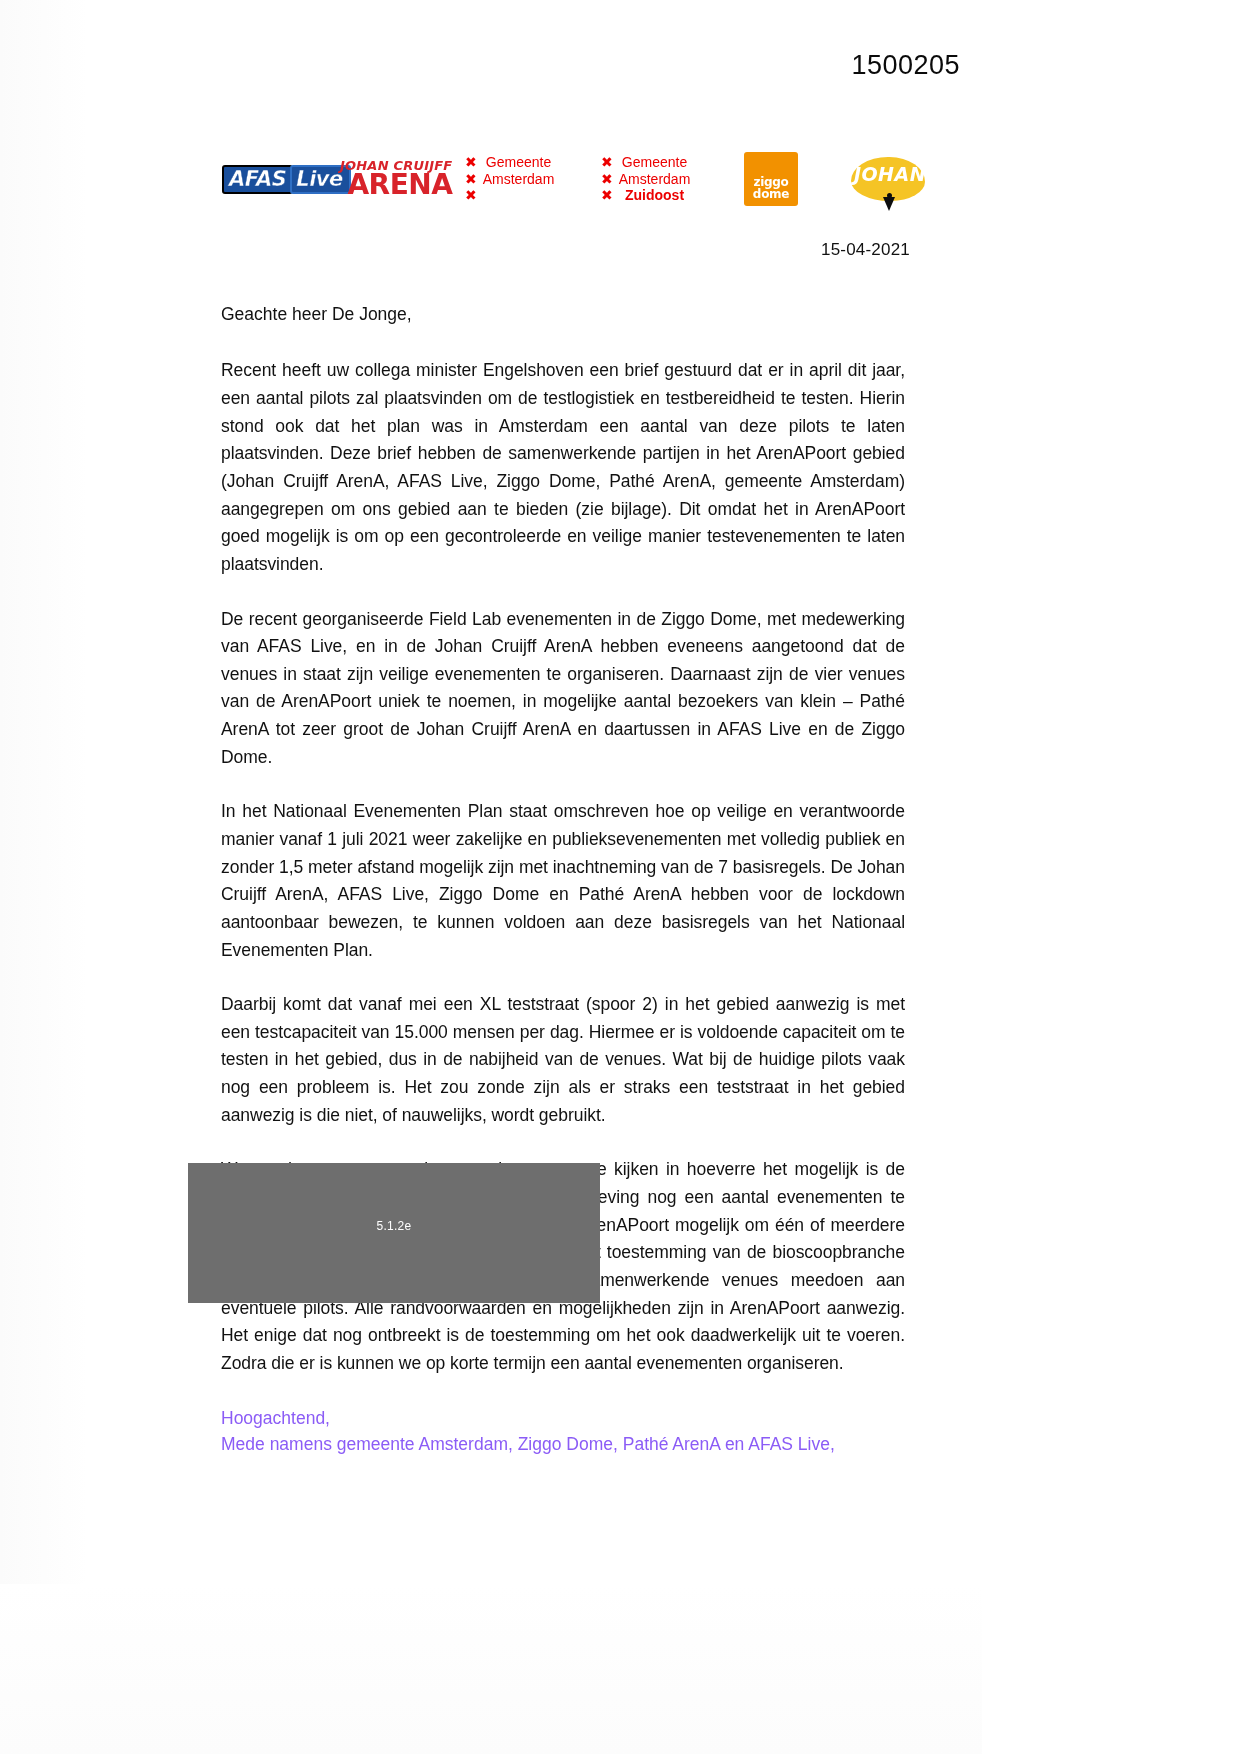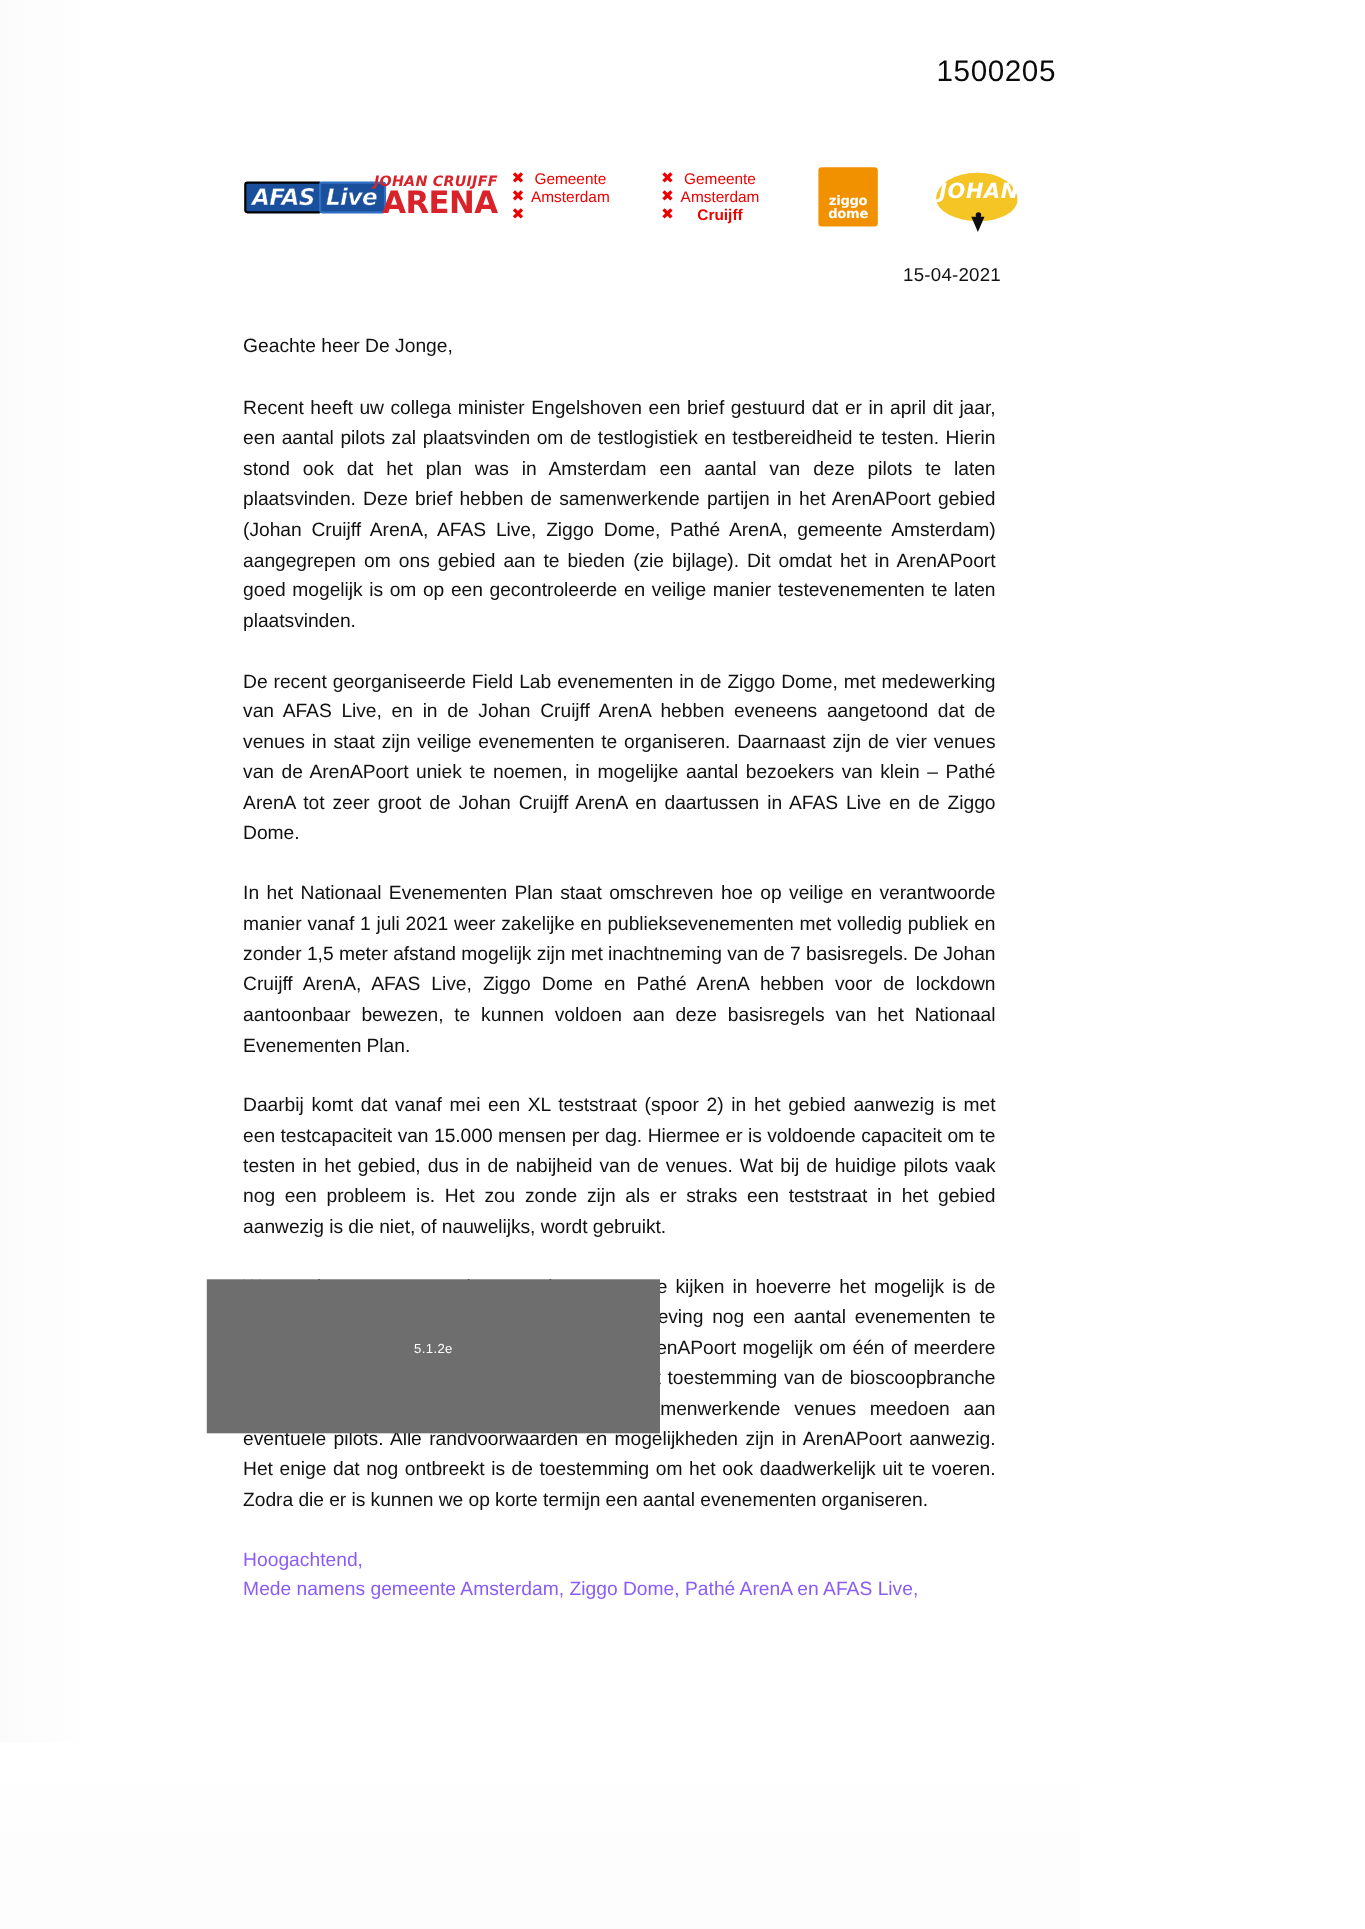"Cruijff" span.bold { text: Cruijff -> Zuidoost }
